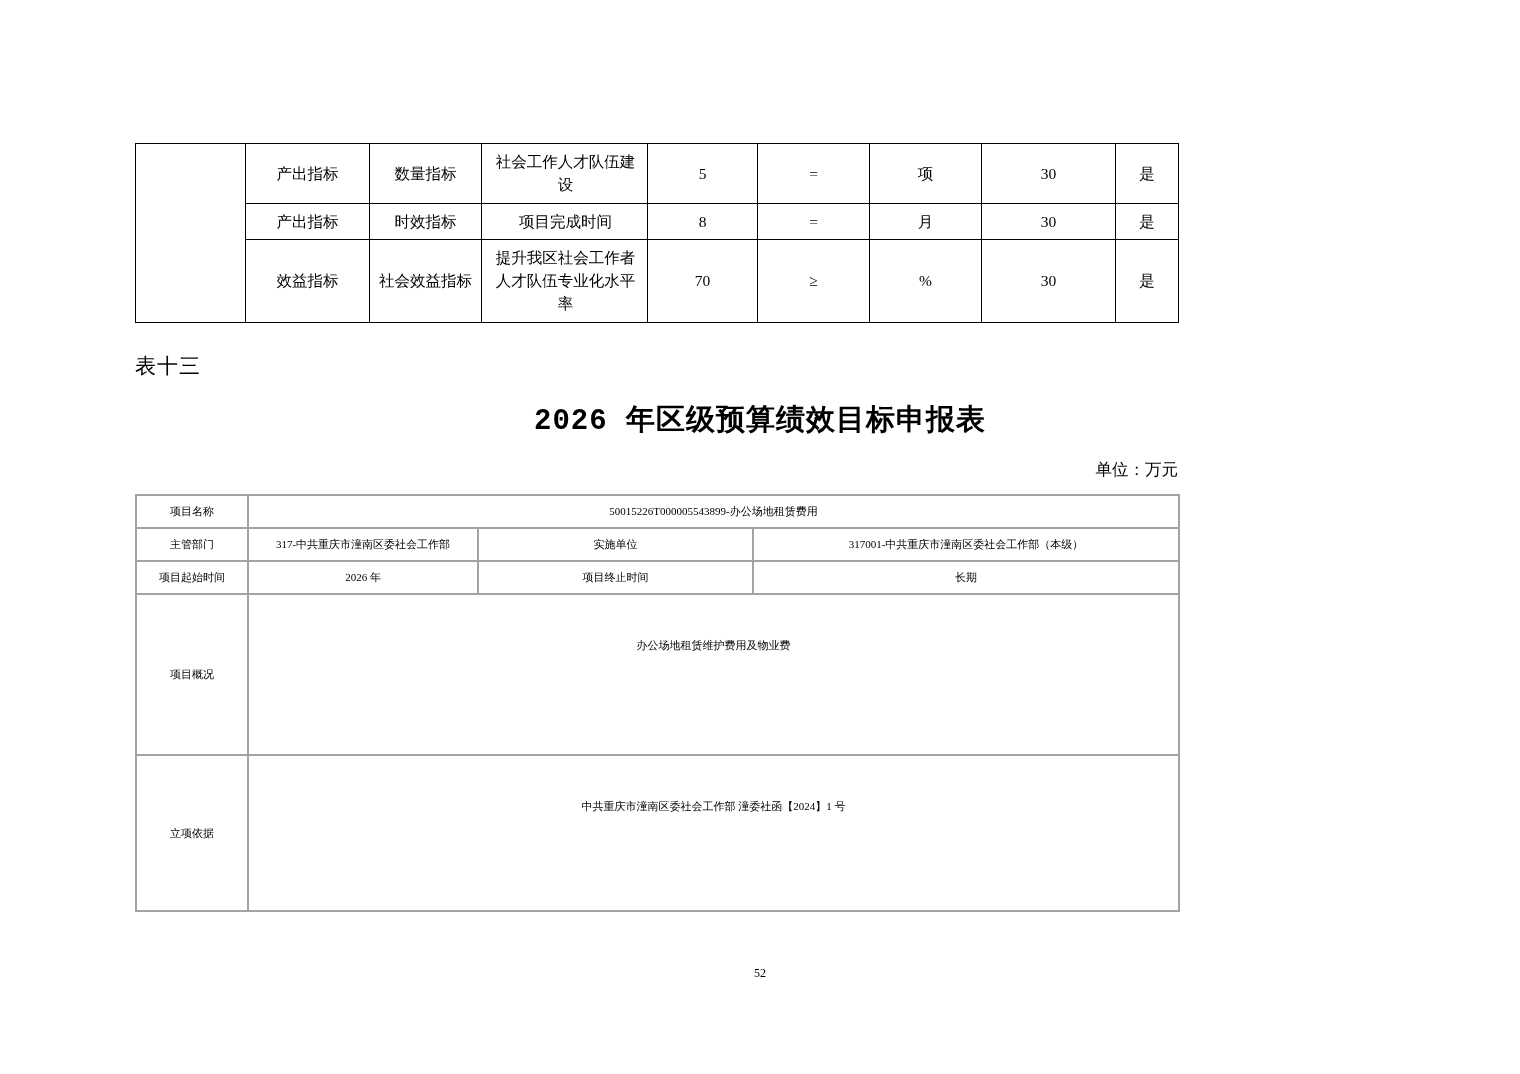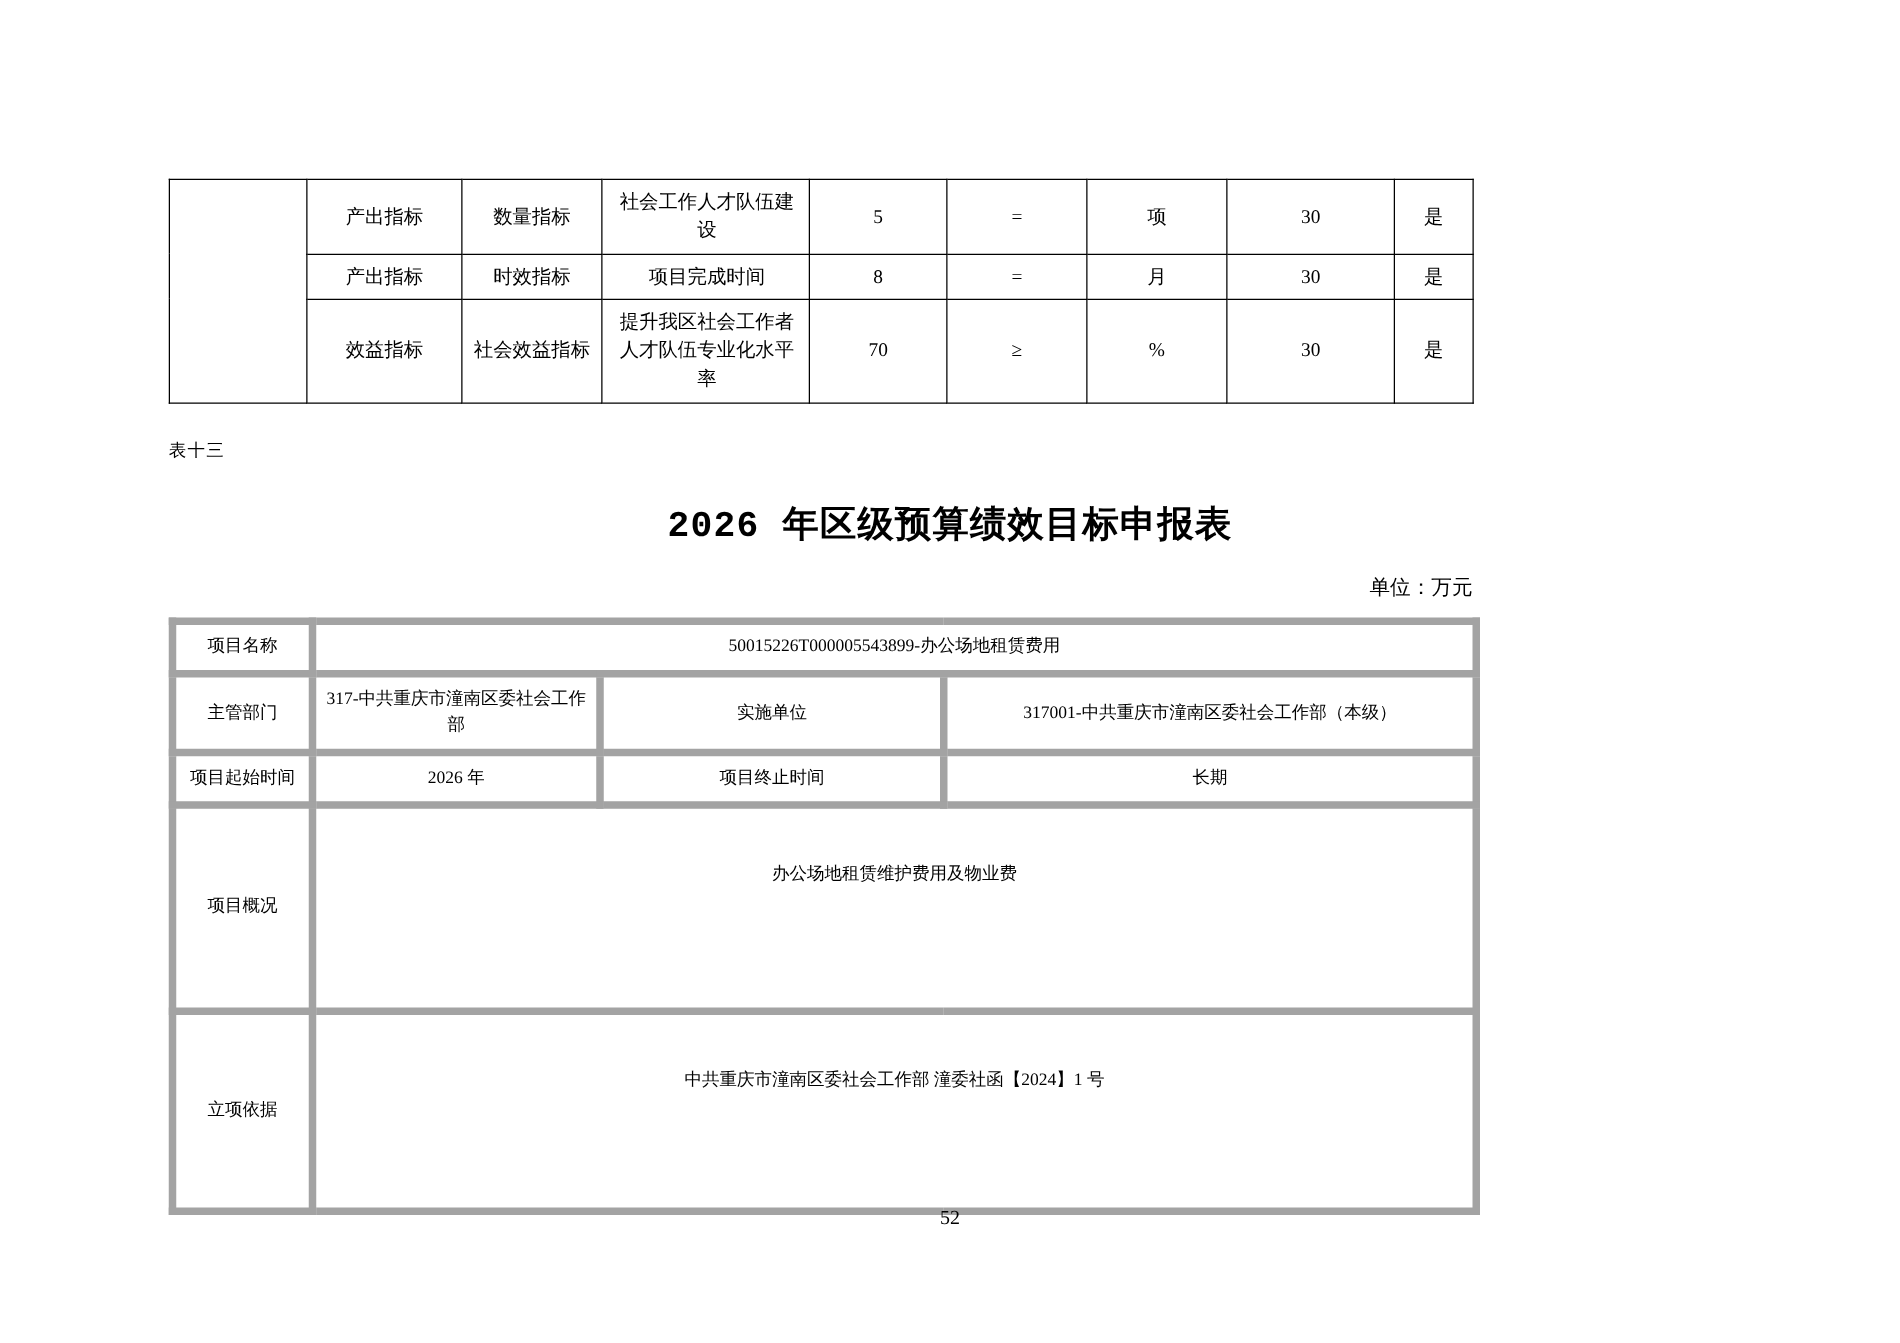"表十三" .table-label { font-size: 14px -> 21px }
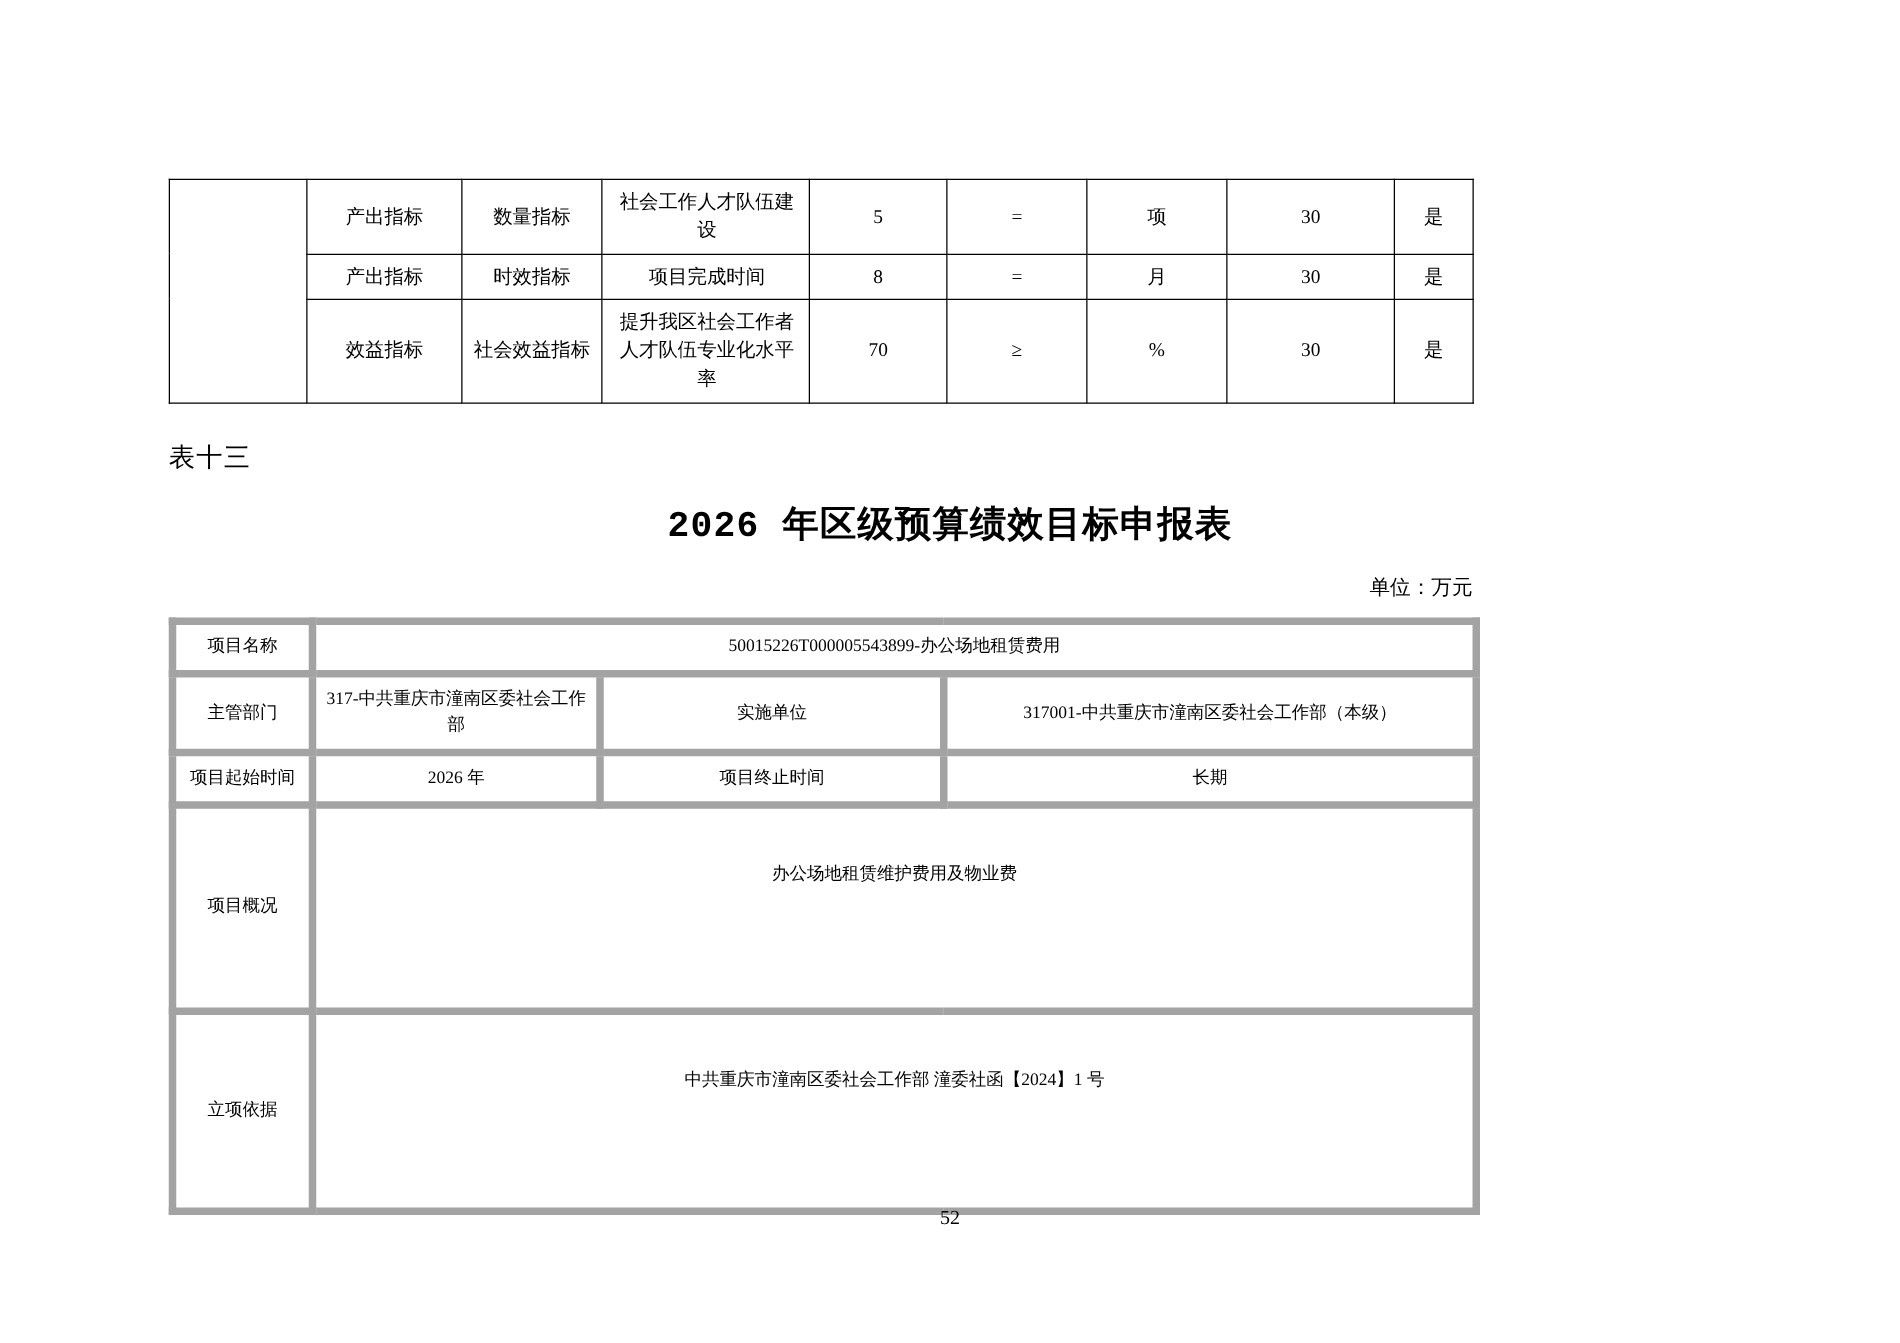"项目名称" table.form td { border: 6px solid #a3a3a3 -> 2px solid #a3a3a3; font-size: 14px -> 11px }
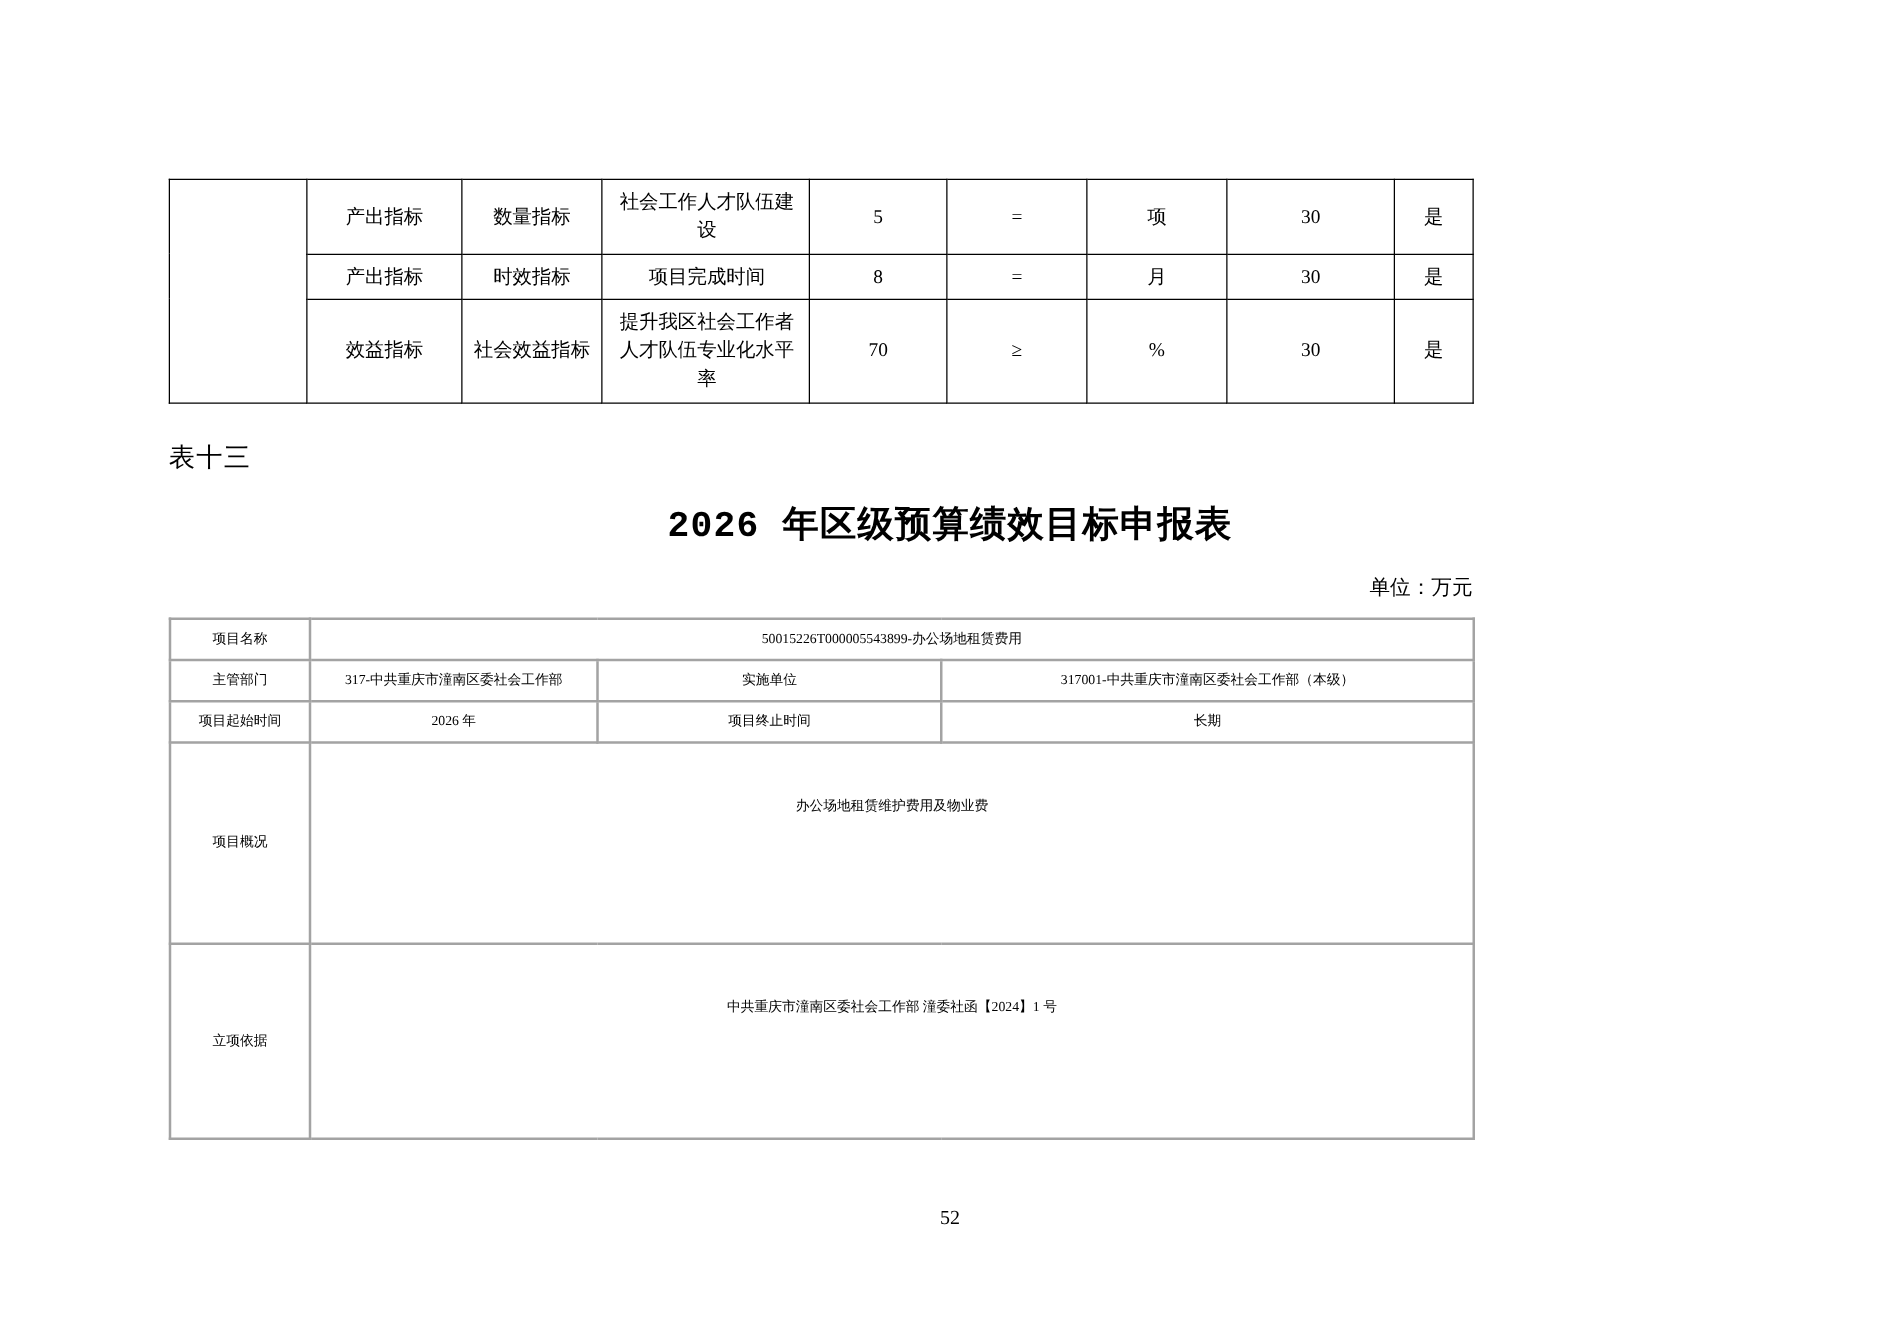"52" .page-number { font-size: 16px -> 12px }
